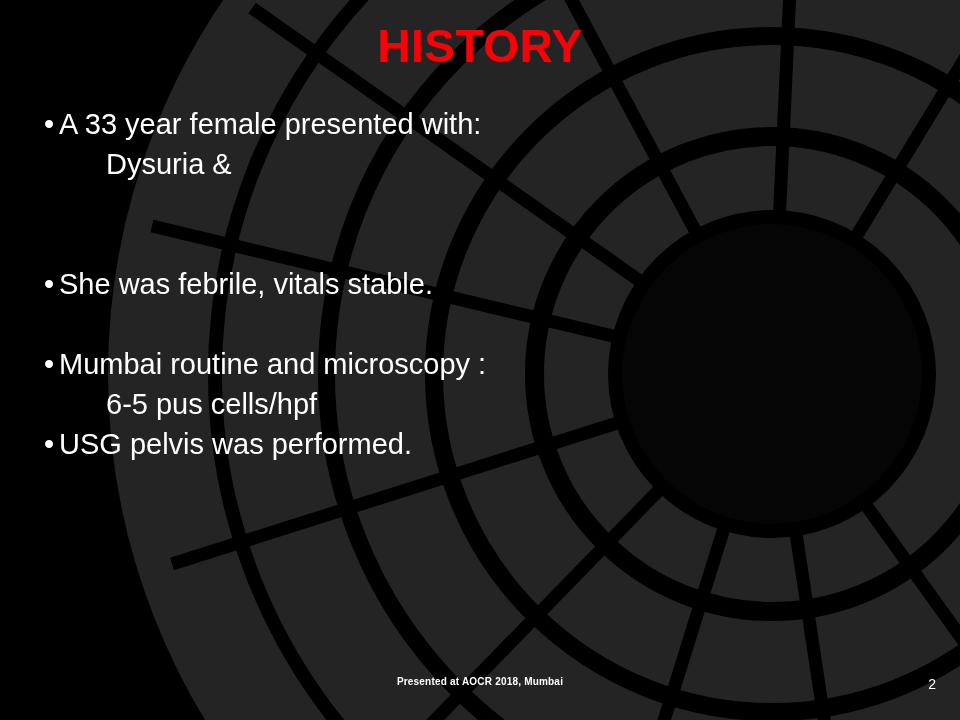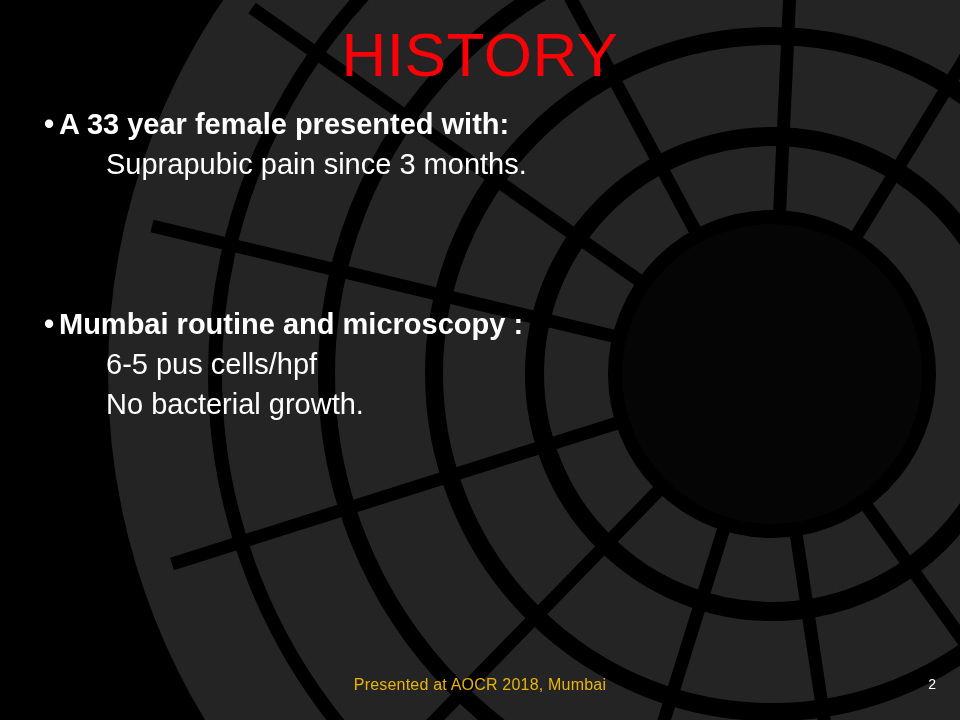"HISTORY" .title-text { font-size: 62px -> 46px; font-weight: normal -> bold }
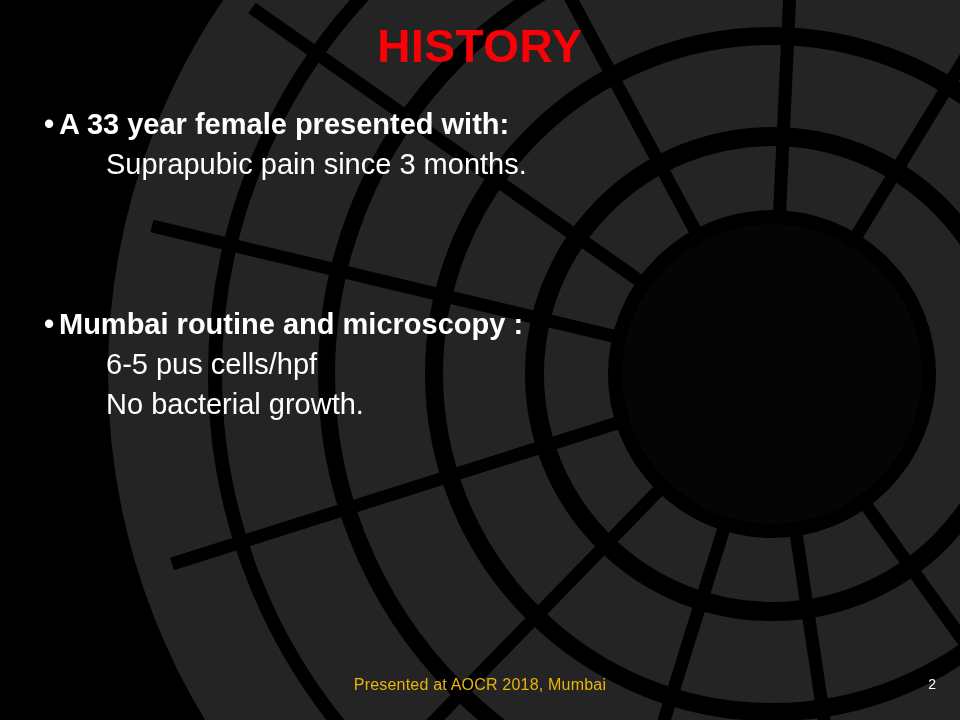"• A 33 year female" .para.bullet { font-weight: bold -> none }
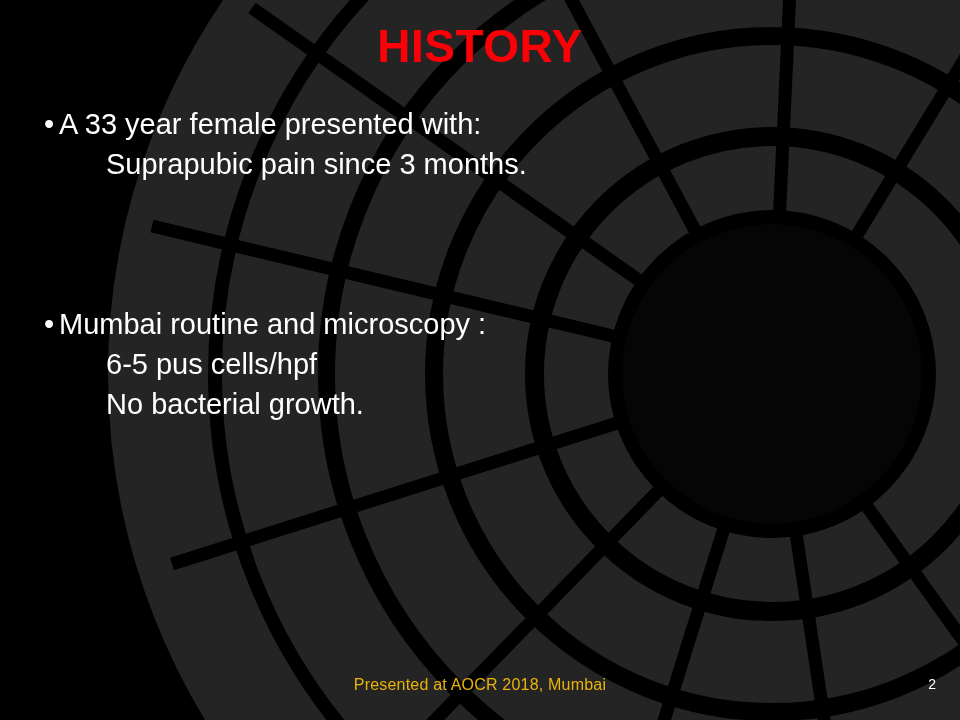"Dysuria &" div.para { html: none -> <div><span>Dysuria &amp;</span></div> }
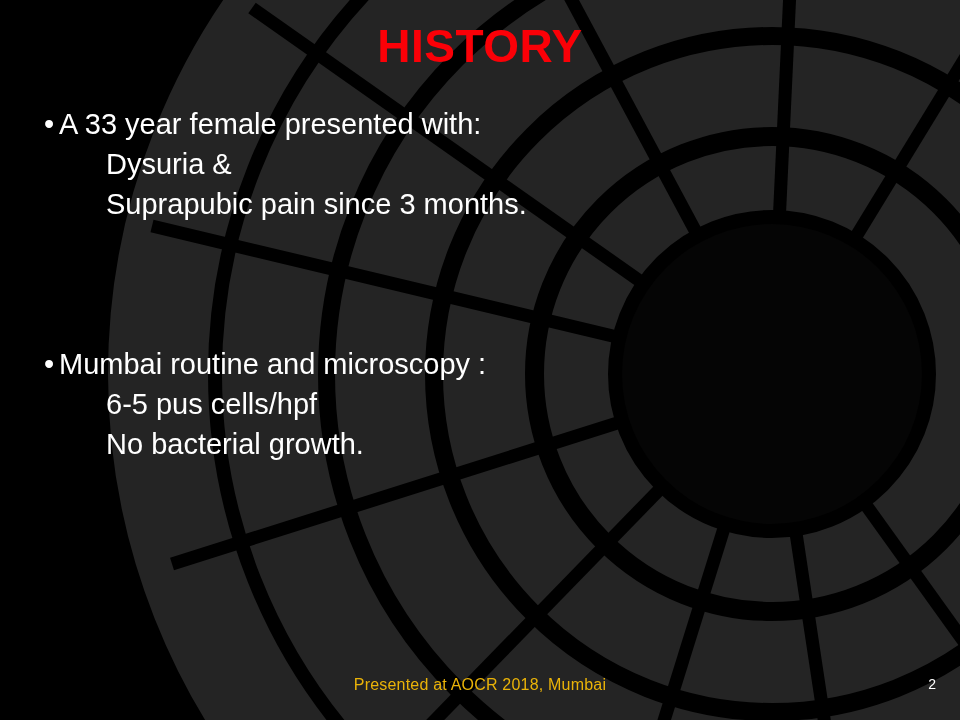"Suprapubic pain since 3 months." div.para { html: <div><span>Suprapubic pain since 3 months.</span></div> -> none }
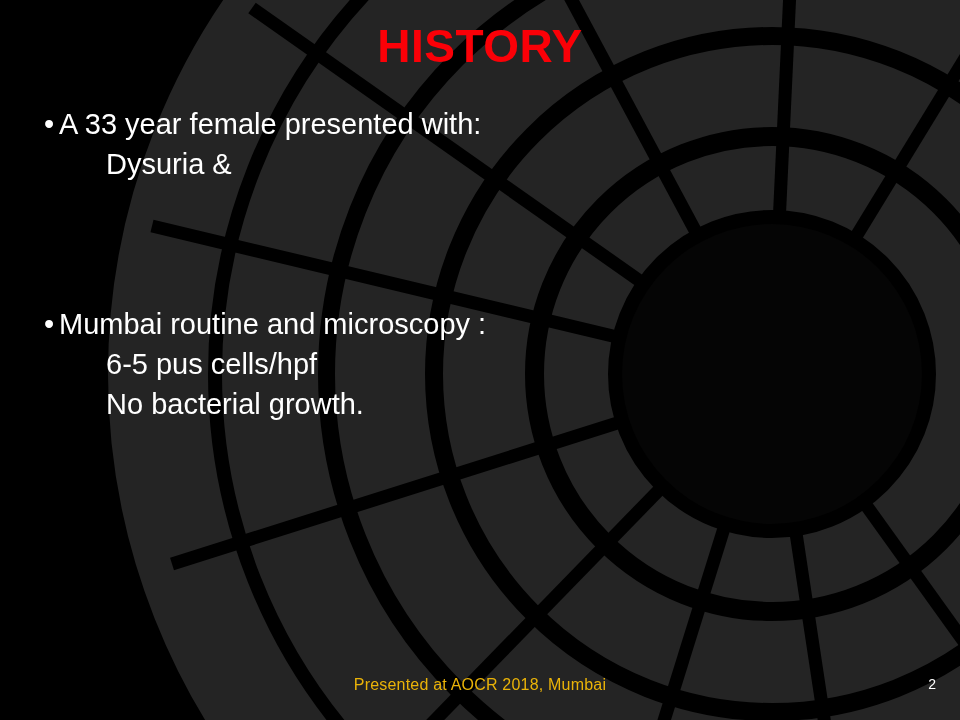"• She was febrile, vitals" div.para { html: none -> <div><span>•</span><span>She was febrile, vitals stable.</span></div> }
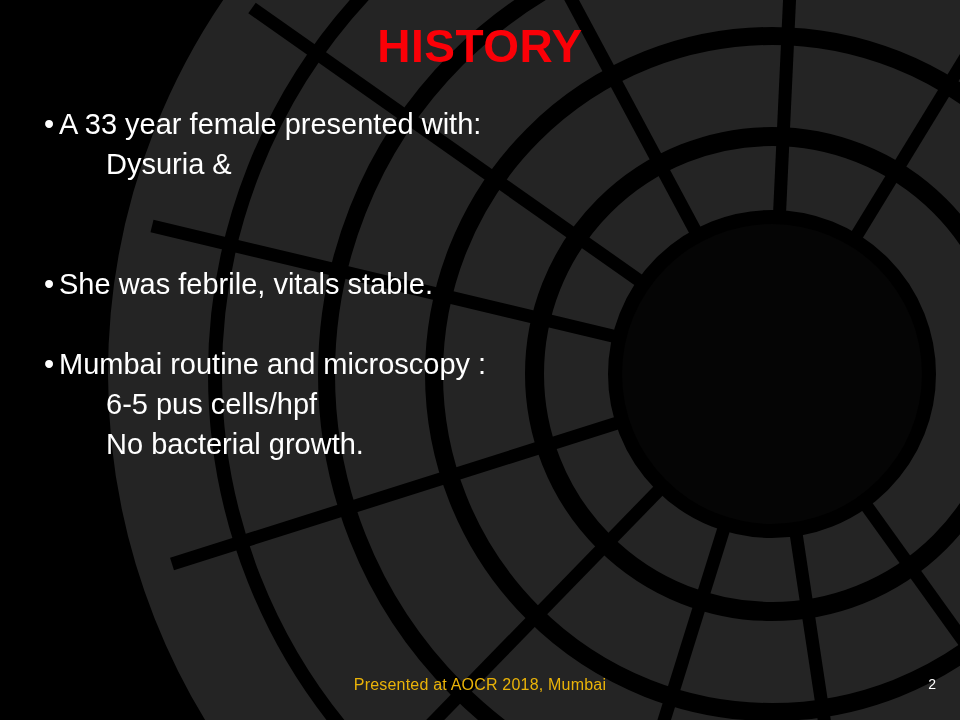"• USG pelvis was performed." div.para { html: none -> <div><span>•</span><span>USG pelvis was performed.</span></div> }
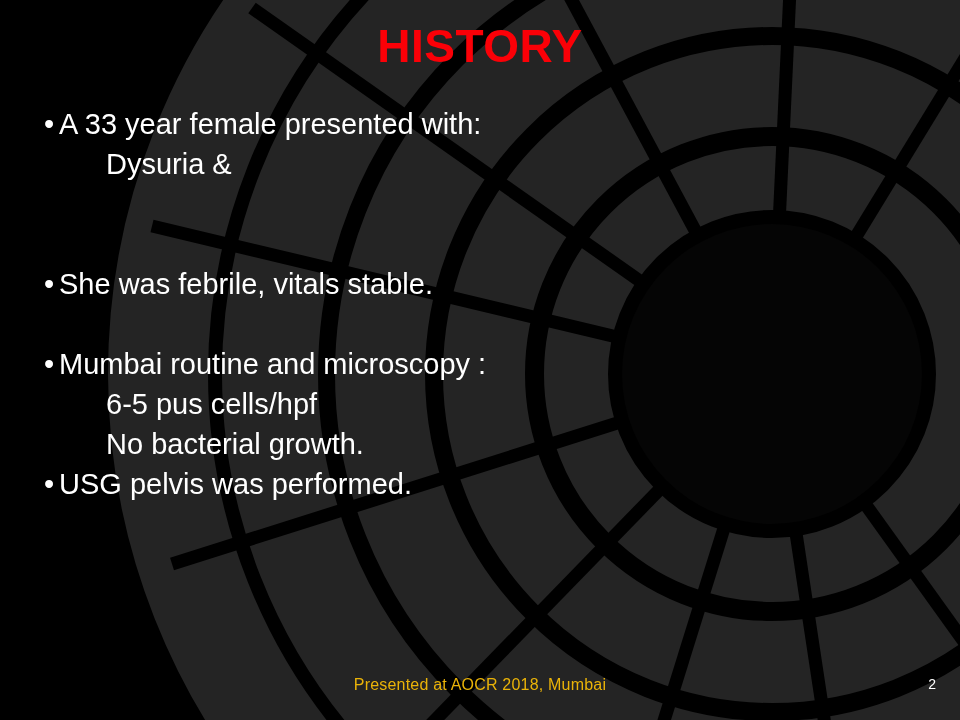"No bacterial growth." div.para { html: <div><span>No bacterial growth.</span></div> -> none }
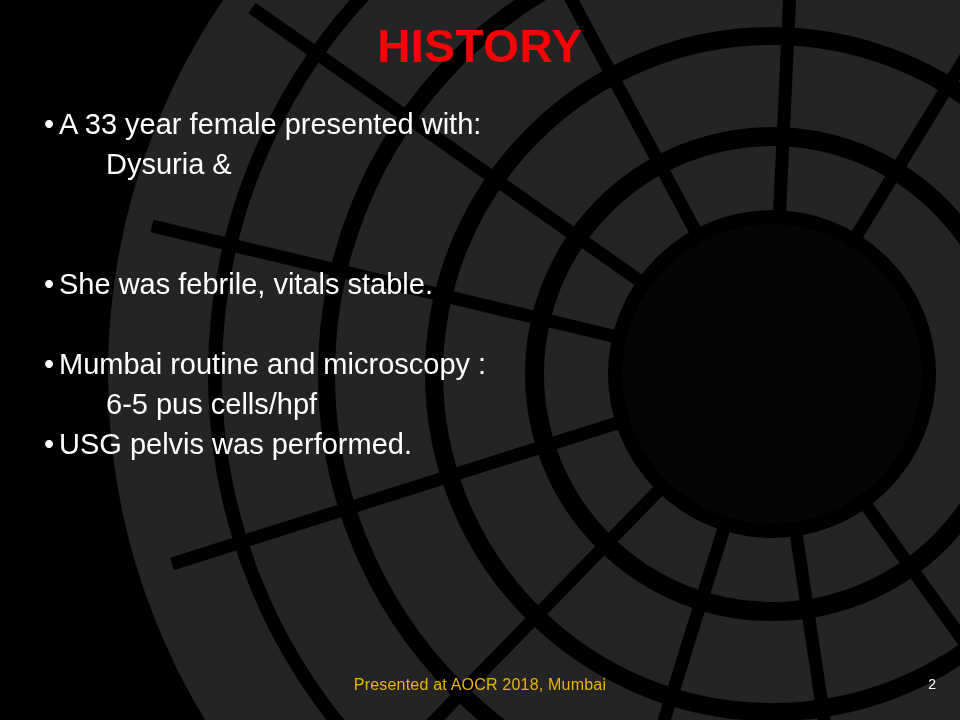"Presented at AOCR 2018, Mumbai" .footer-note { color: #eab308 -> #ffffff; font-size: 16px -> 10px; font-weight: none -> bold }
